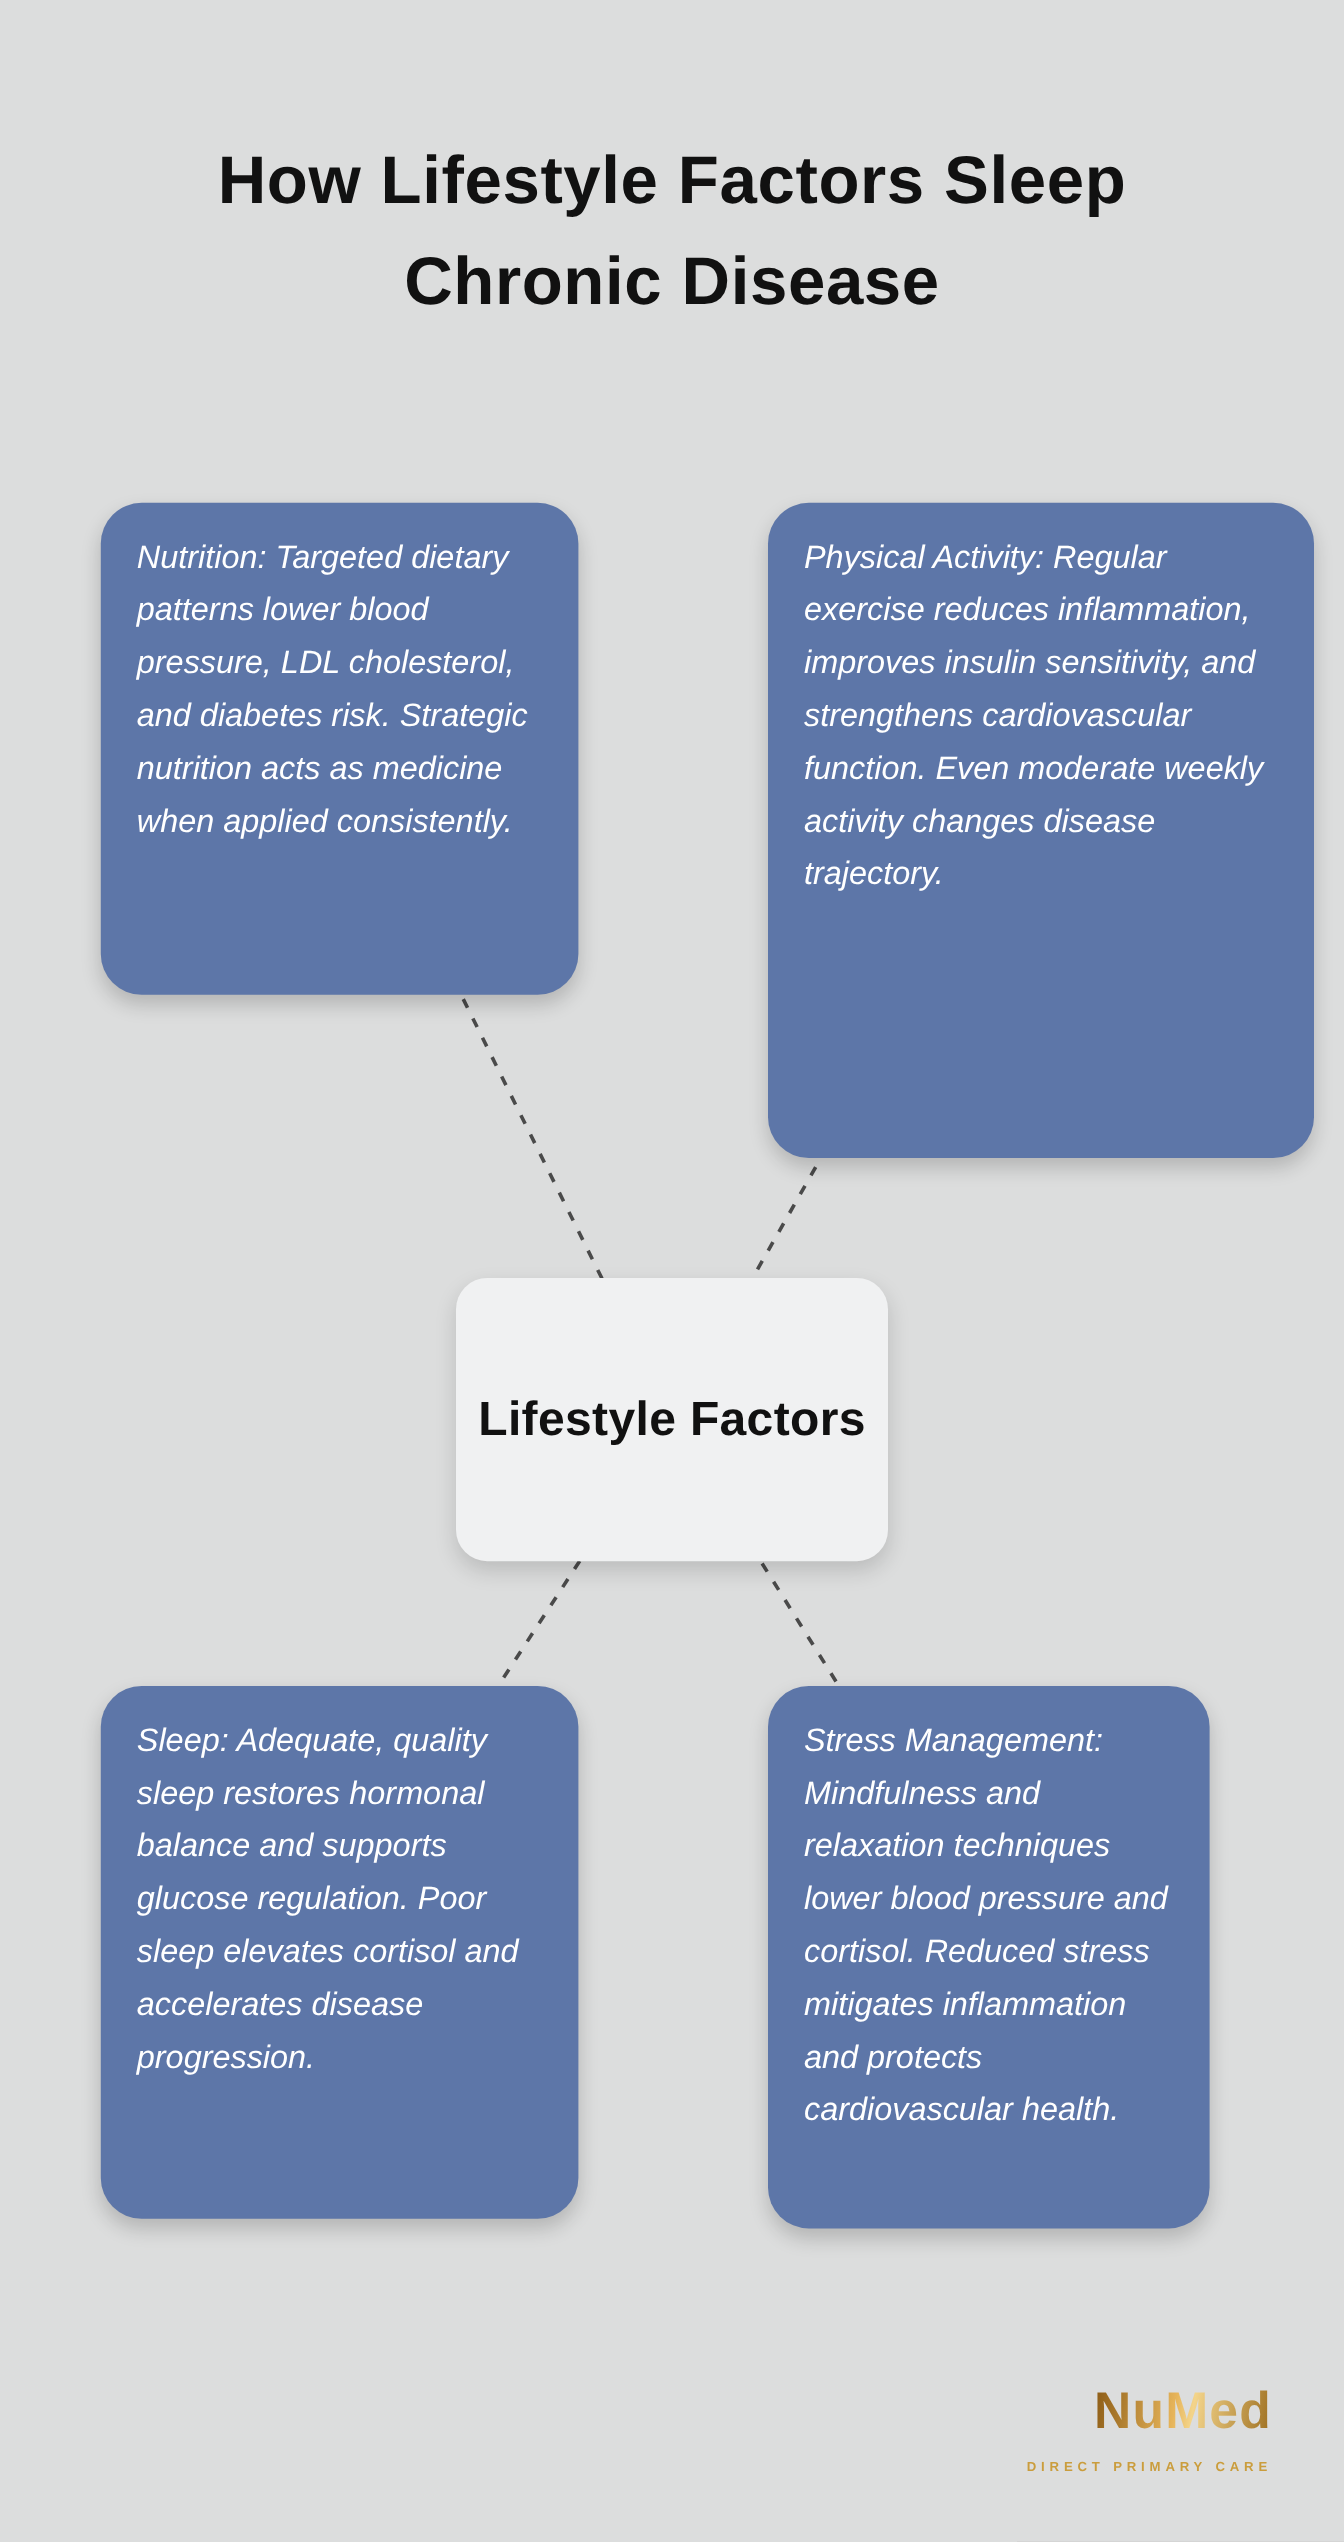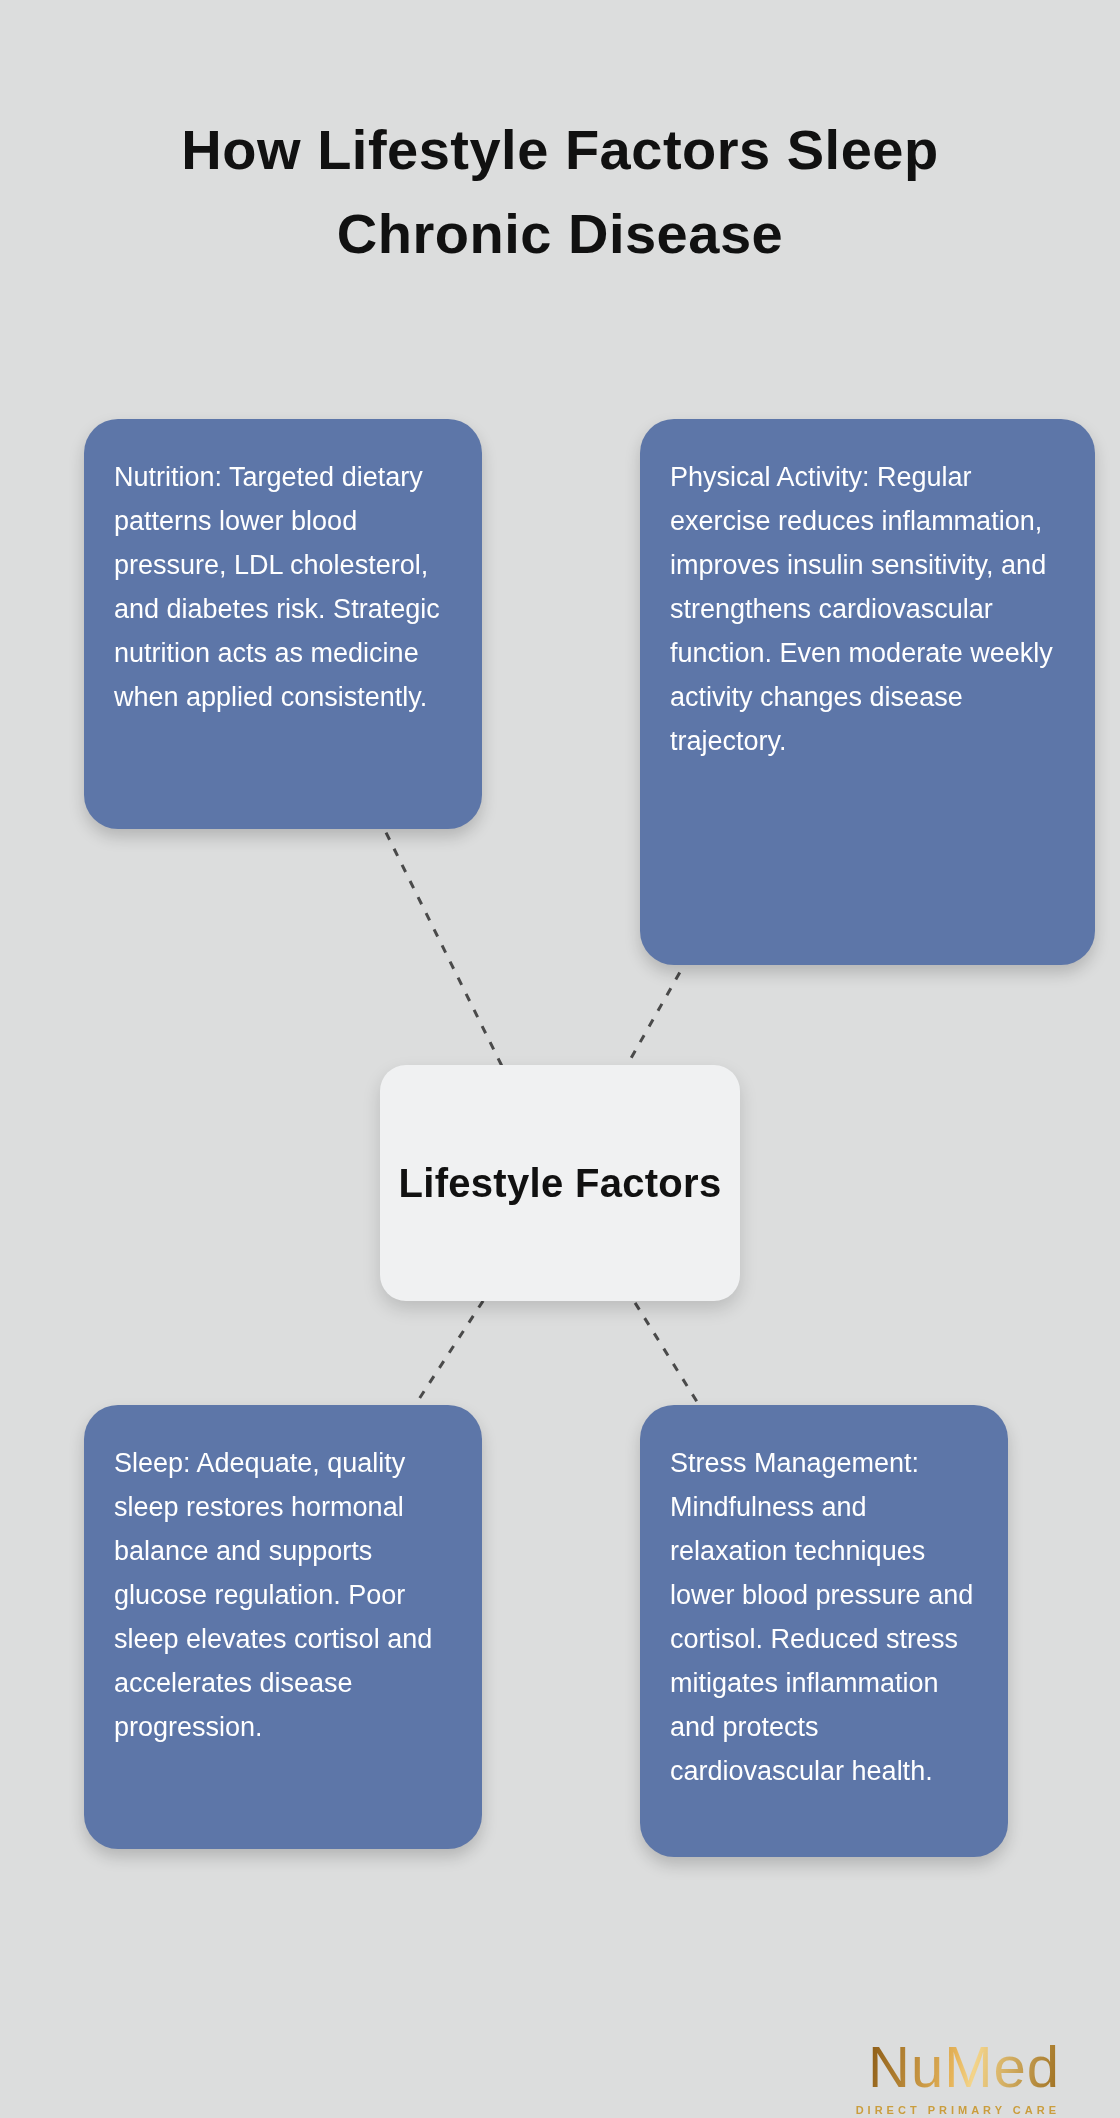"Nutrition: Targeted dietary patterns" .node { font-style: none -> italic; padding: 36px 30px -> 23px 30px }
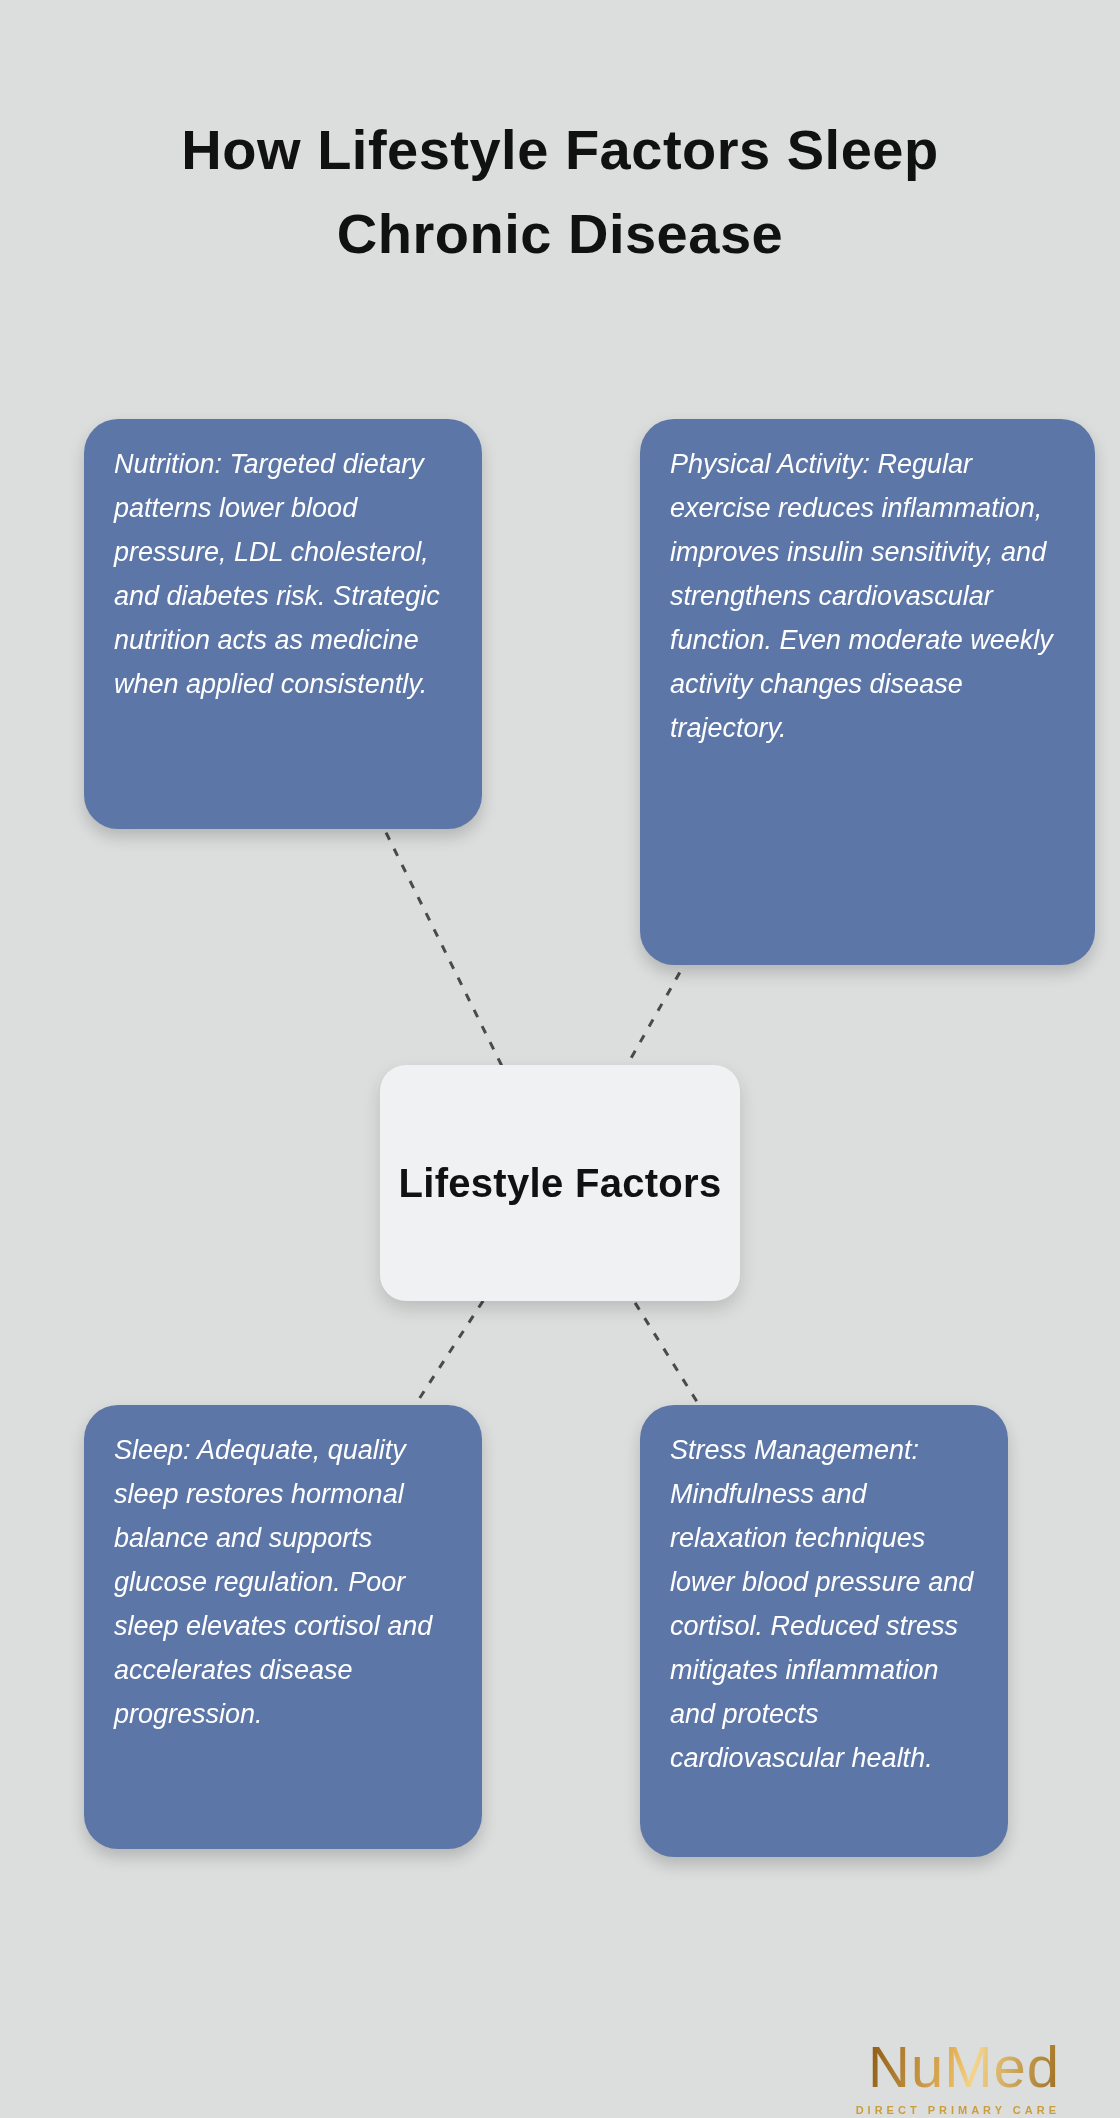"NuMed" .logo-name { font-size: 58px -> 43px; font-weight: 400 -> 700; margin-top: 48px -> none }
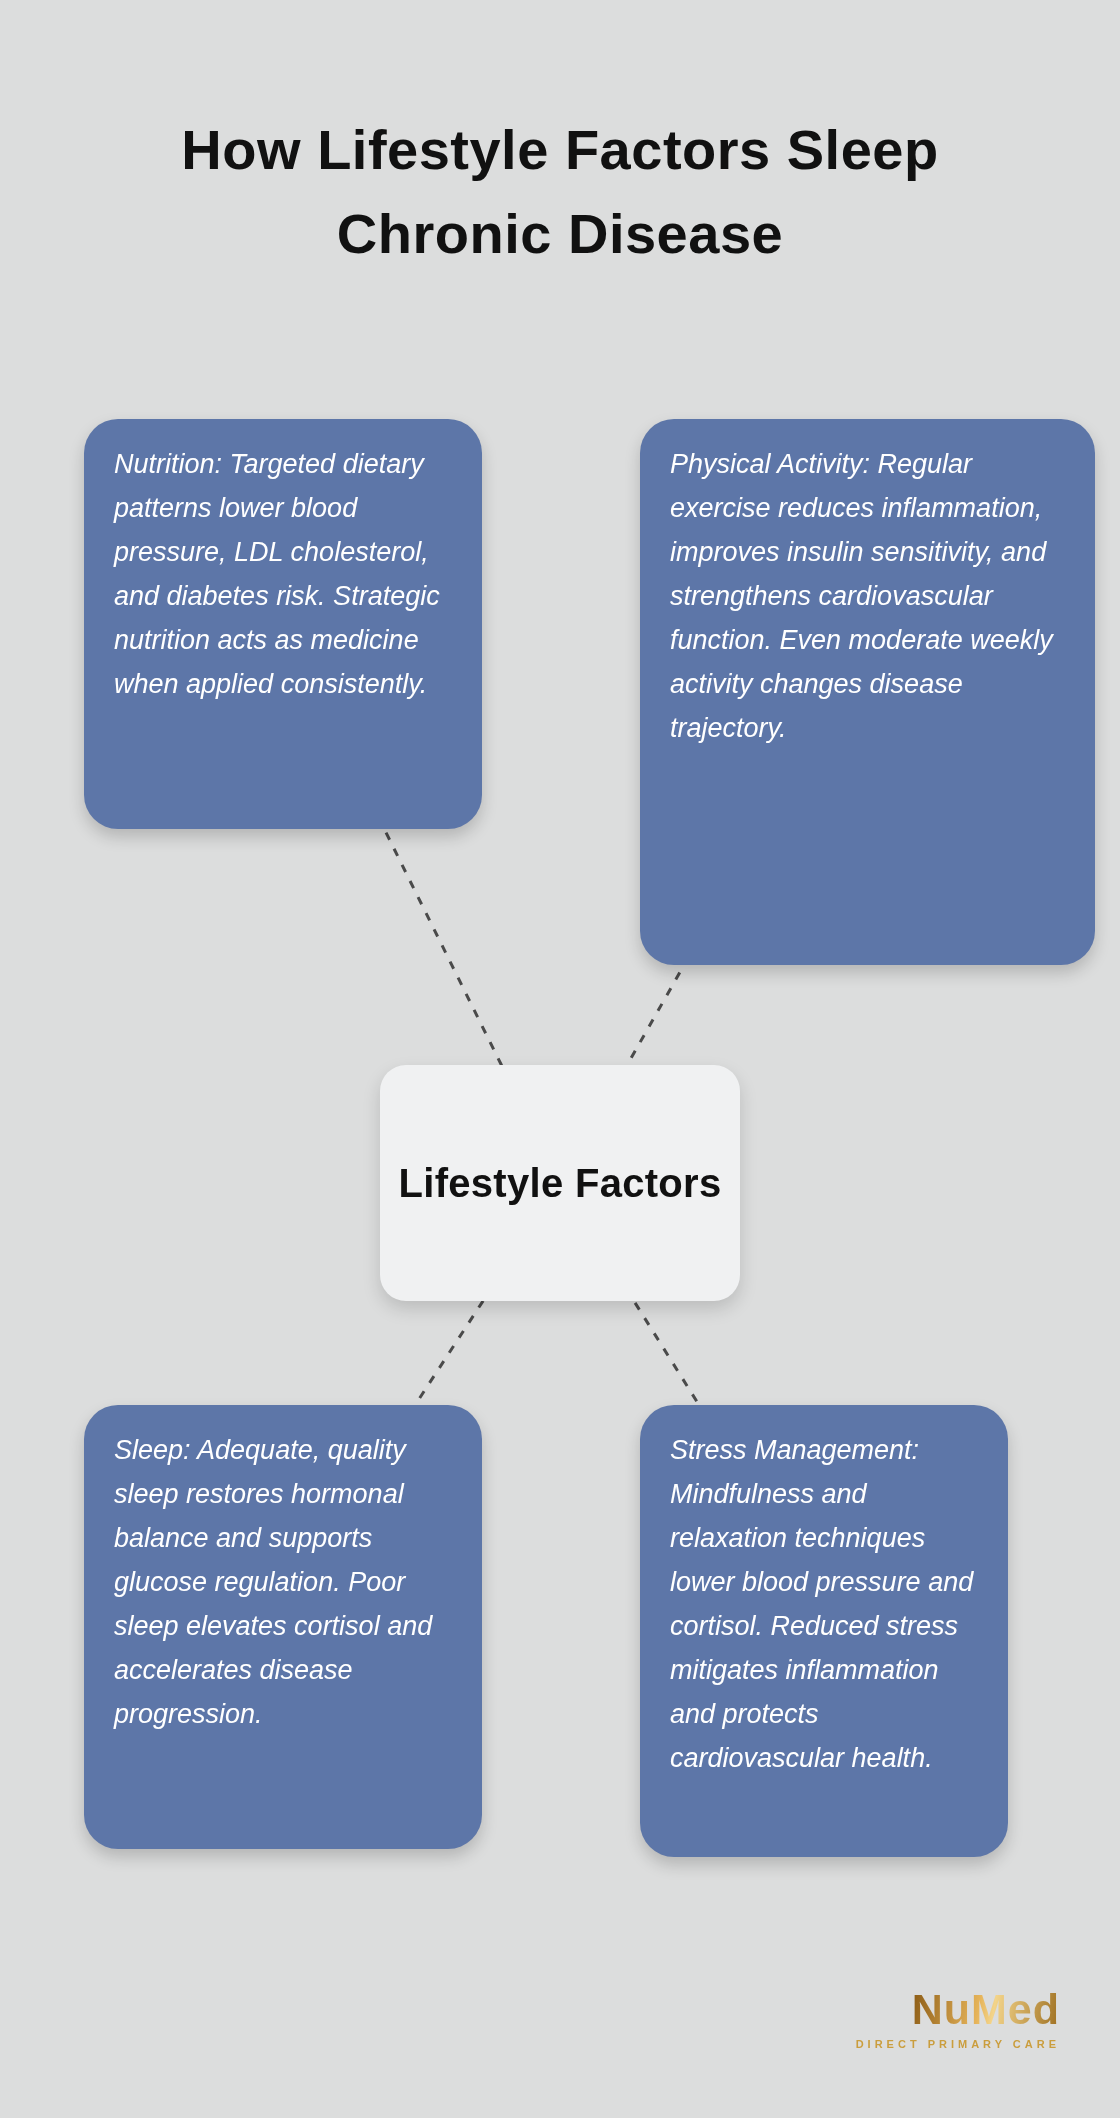"DIRECT PRIMARY CARE" .logo-tagline { margin-top: 4px -> 16px }
